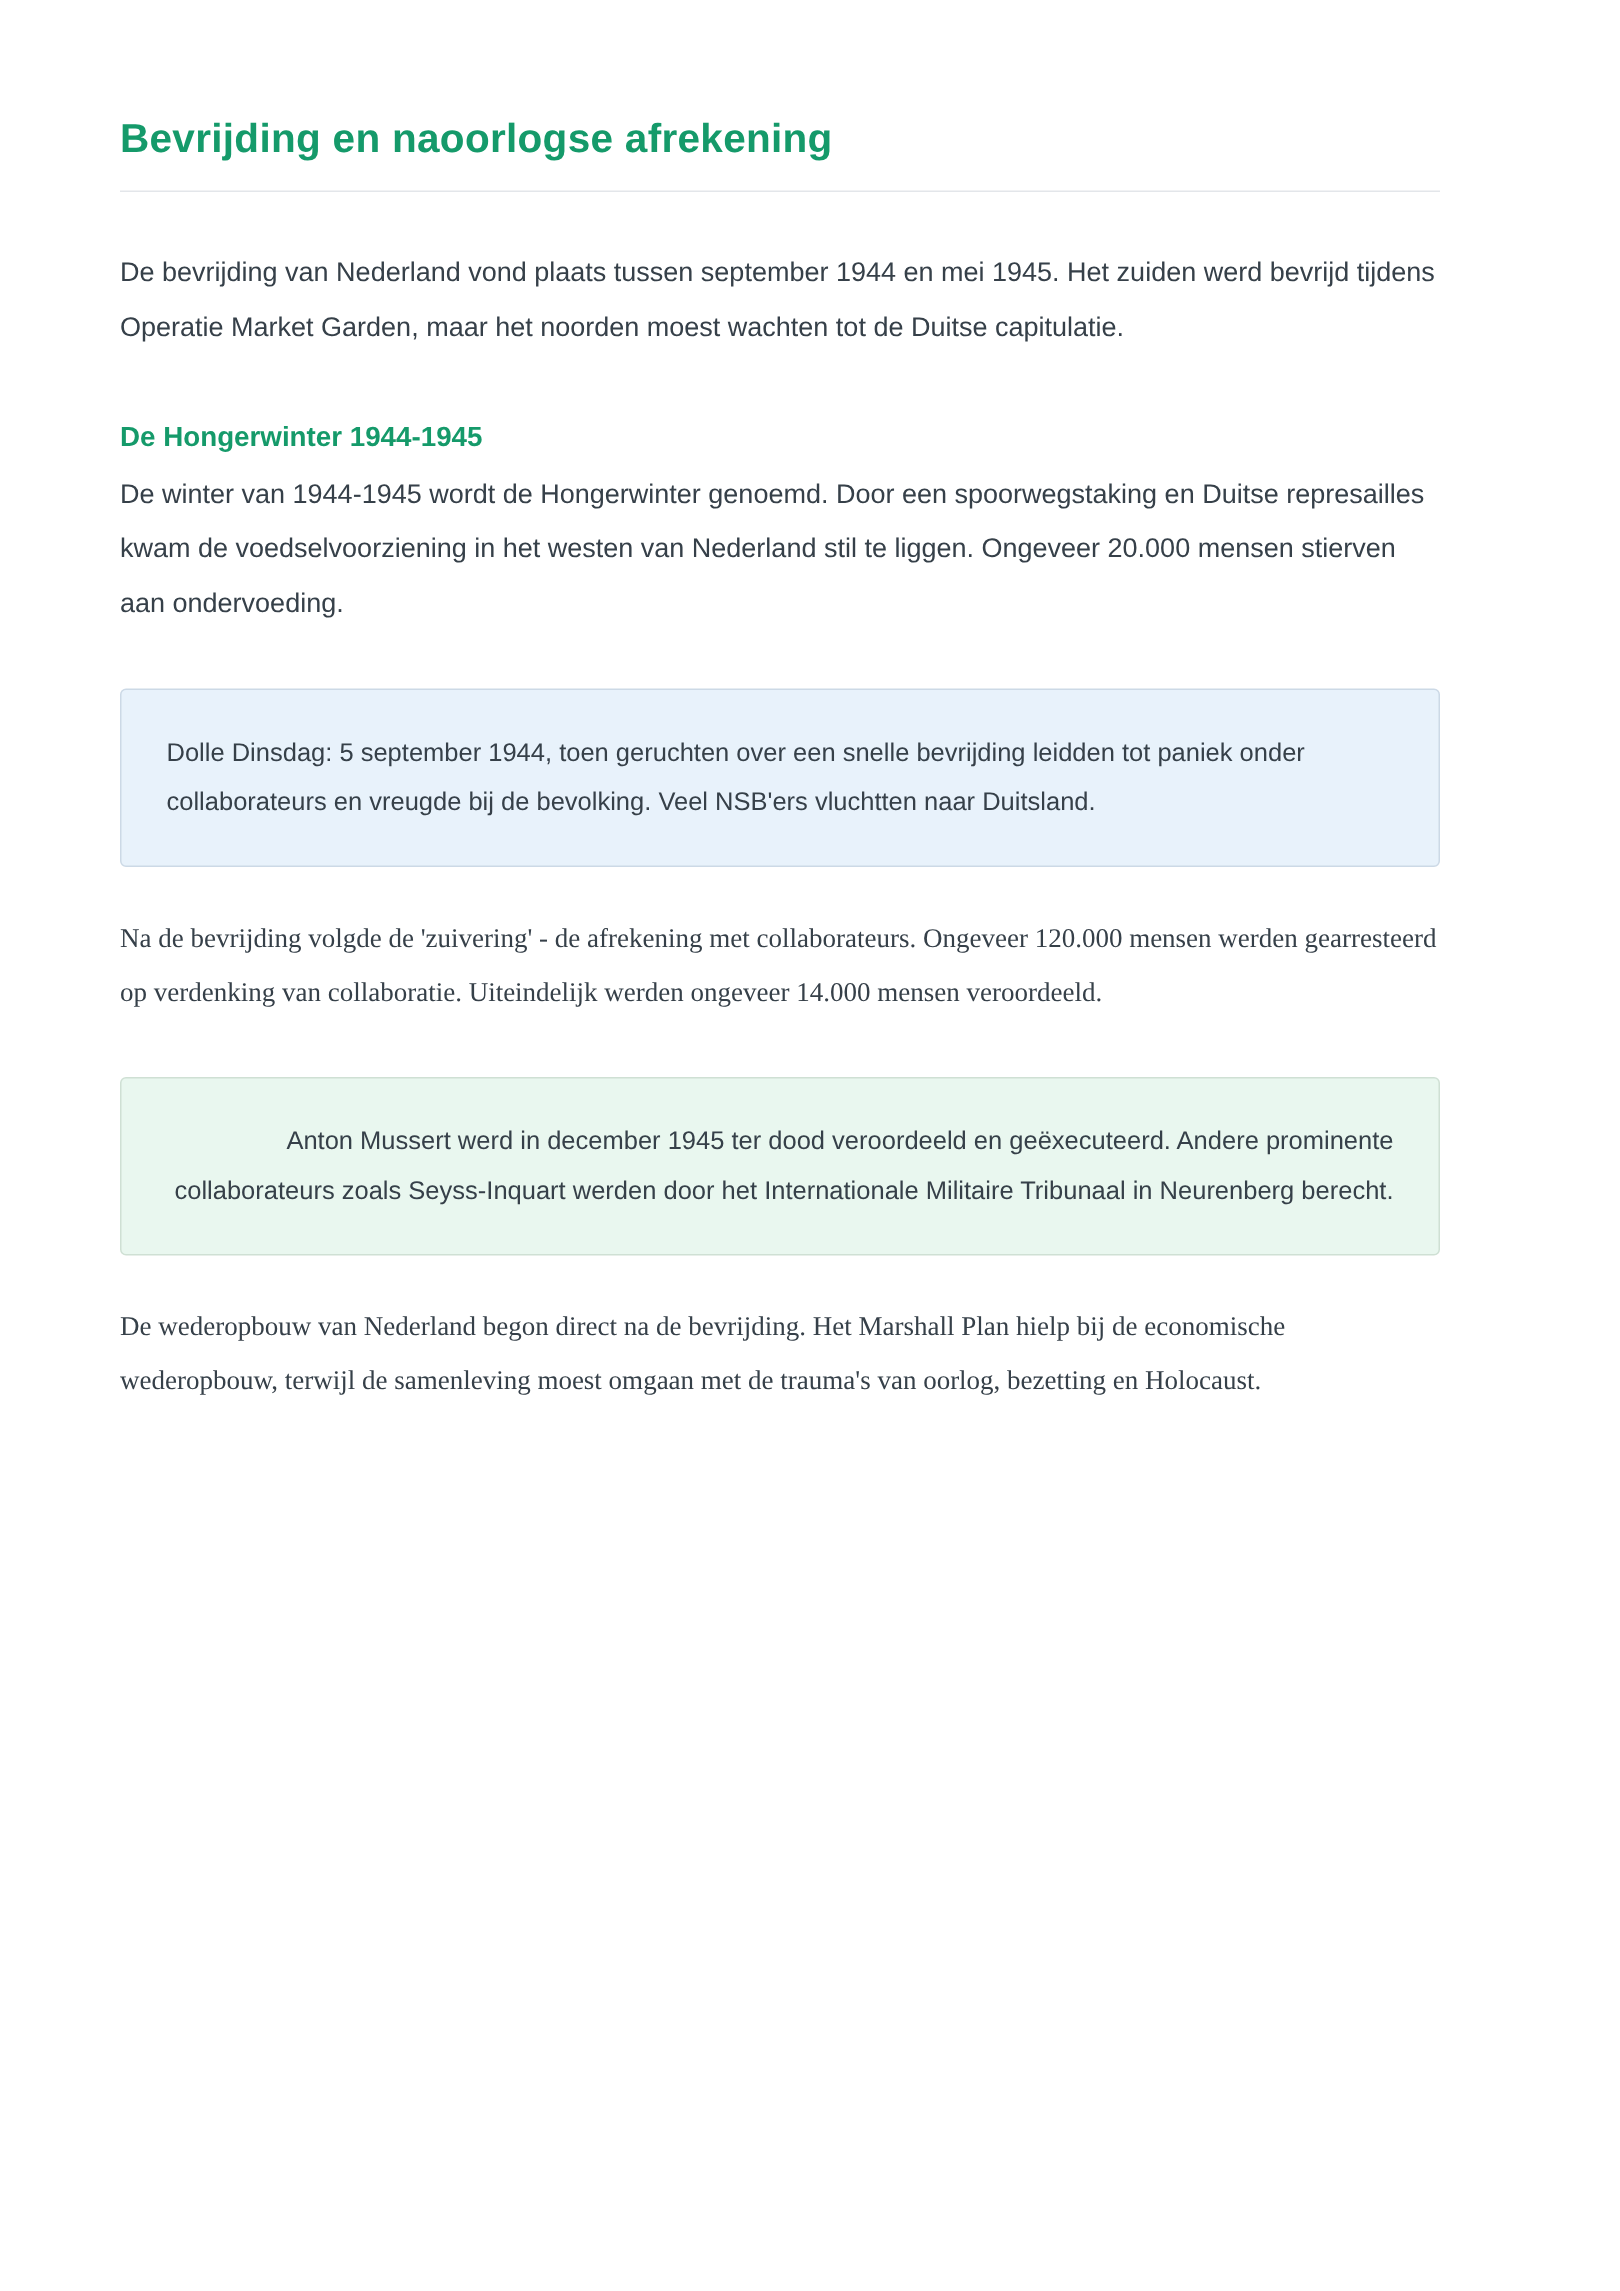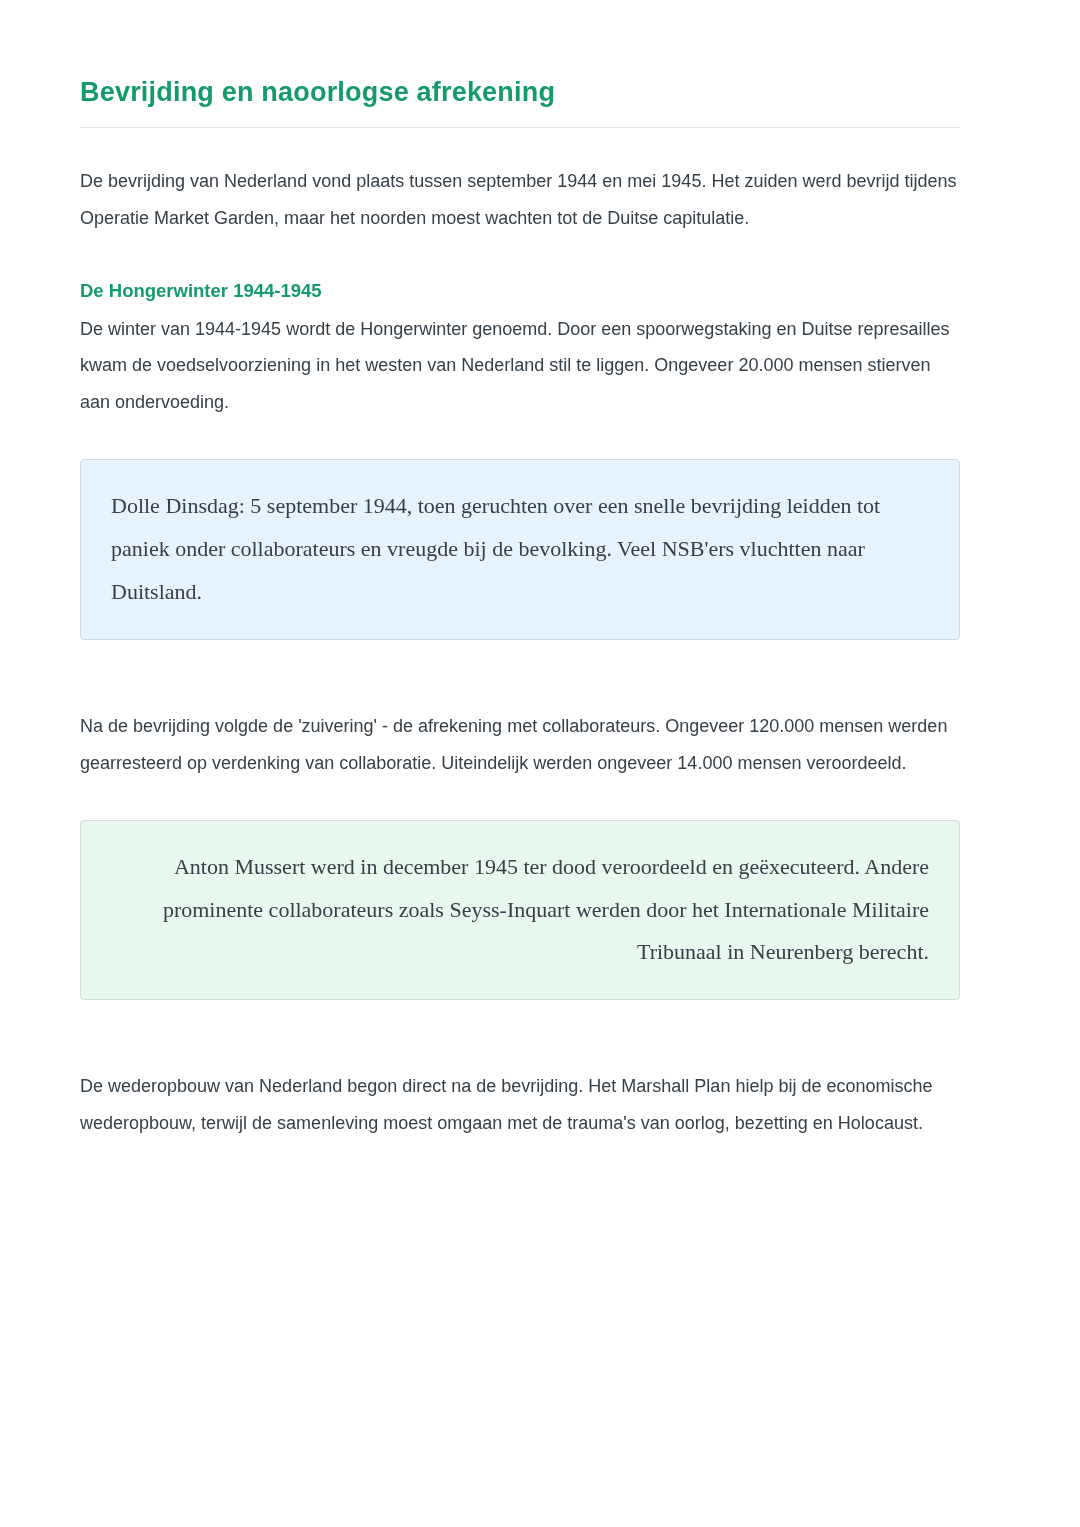"Dolle Dinsdag: 5 september 1944," .callout .callout-text { font-family: Liberation Serif, serif -> none; font-size: 22px -> 17px }
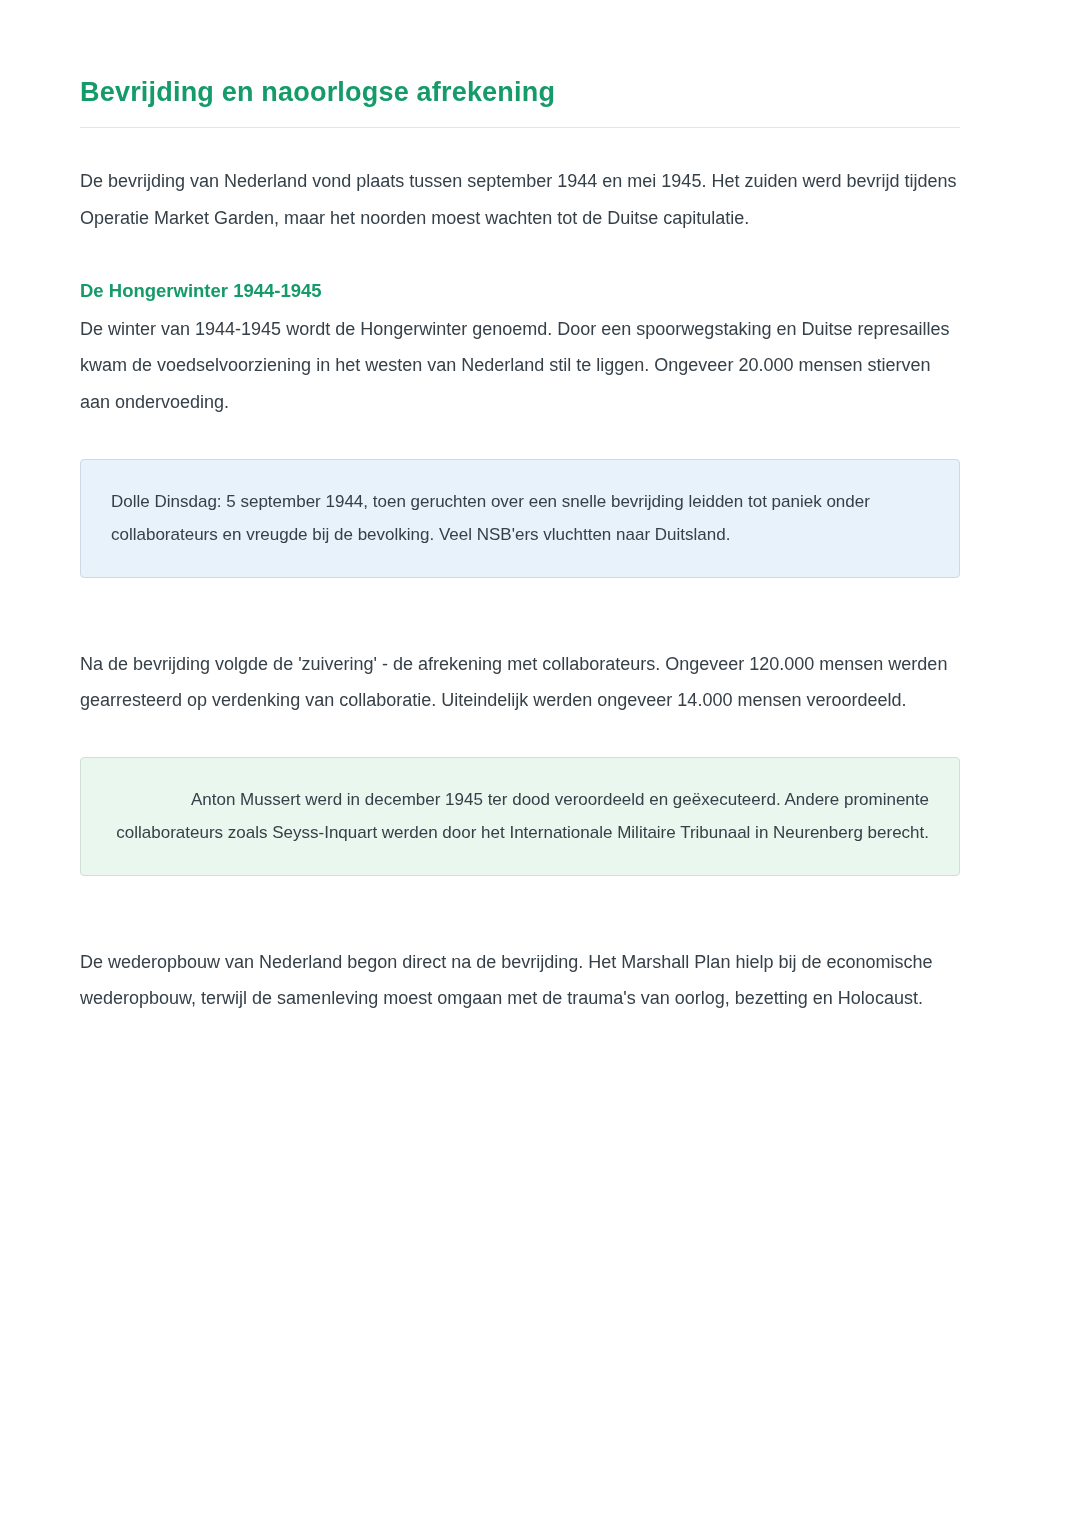"Na de bevrijding volgde de" .callout + .body-paragraph { font-family: none -> Liberation Serif, serif; margin-top: 68px -> 29px }
